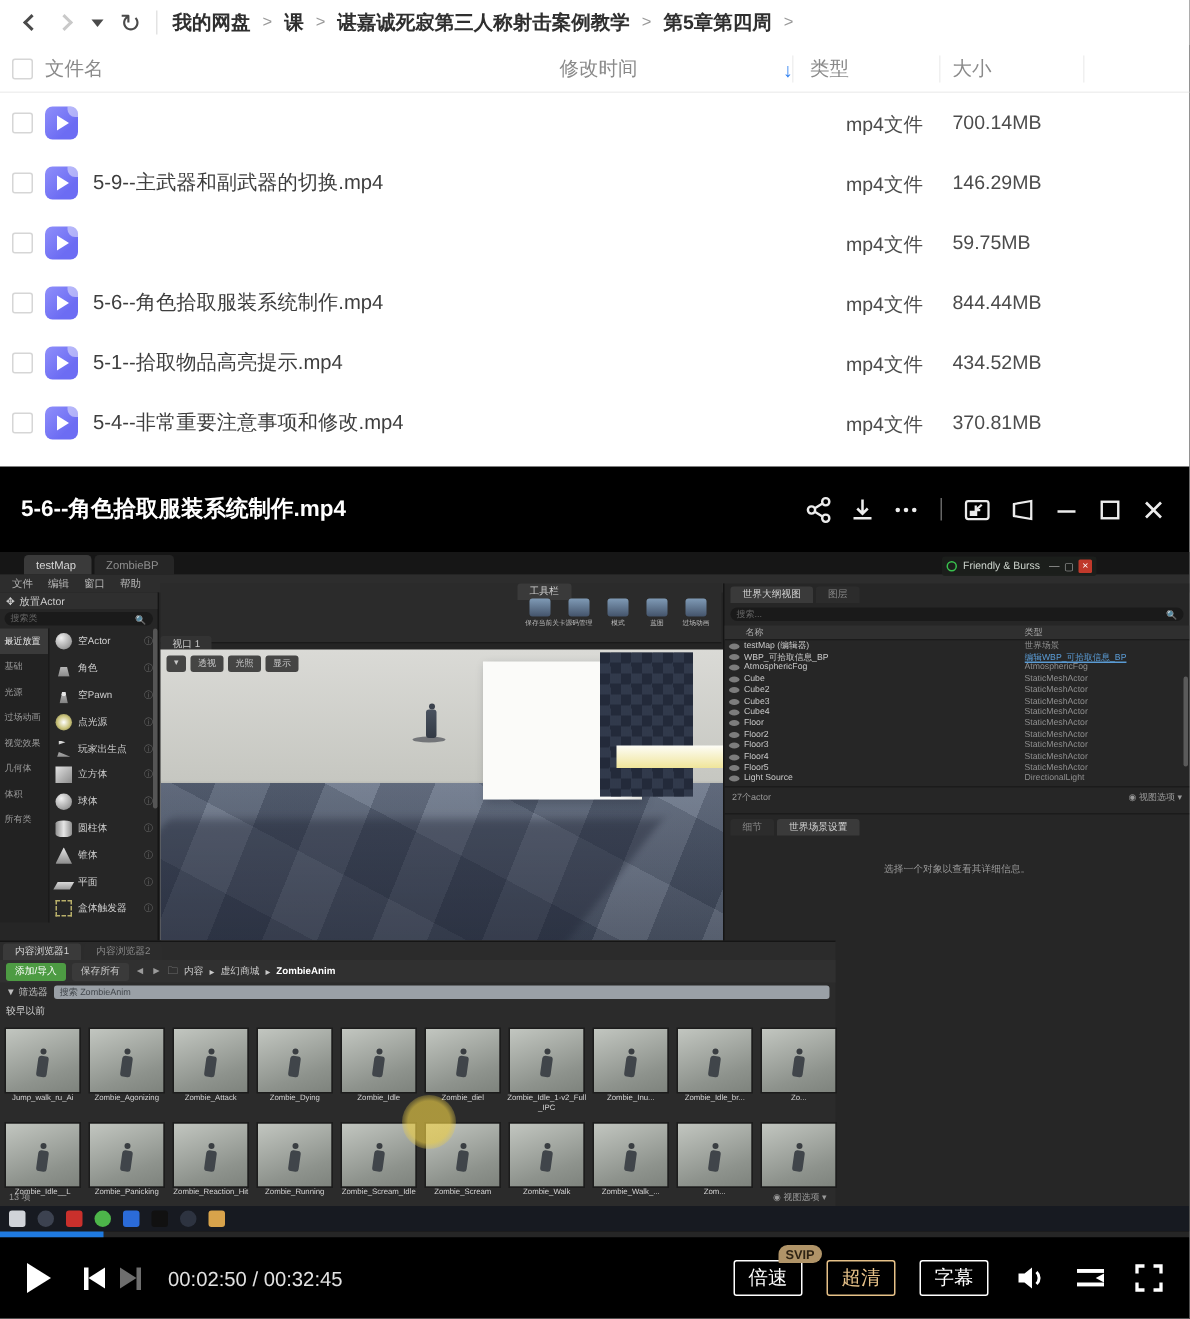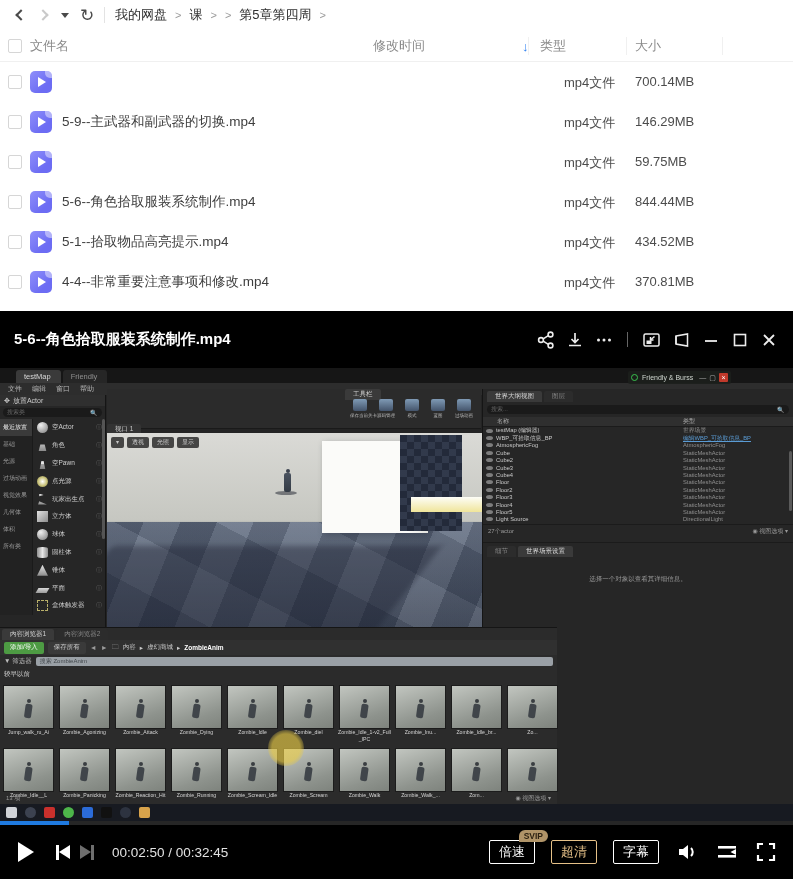"我的网盘" .crumb { font-weight: none -> bold }
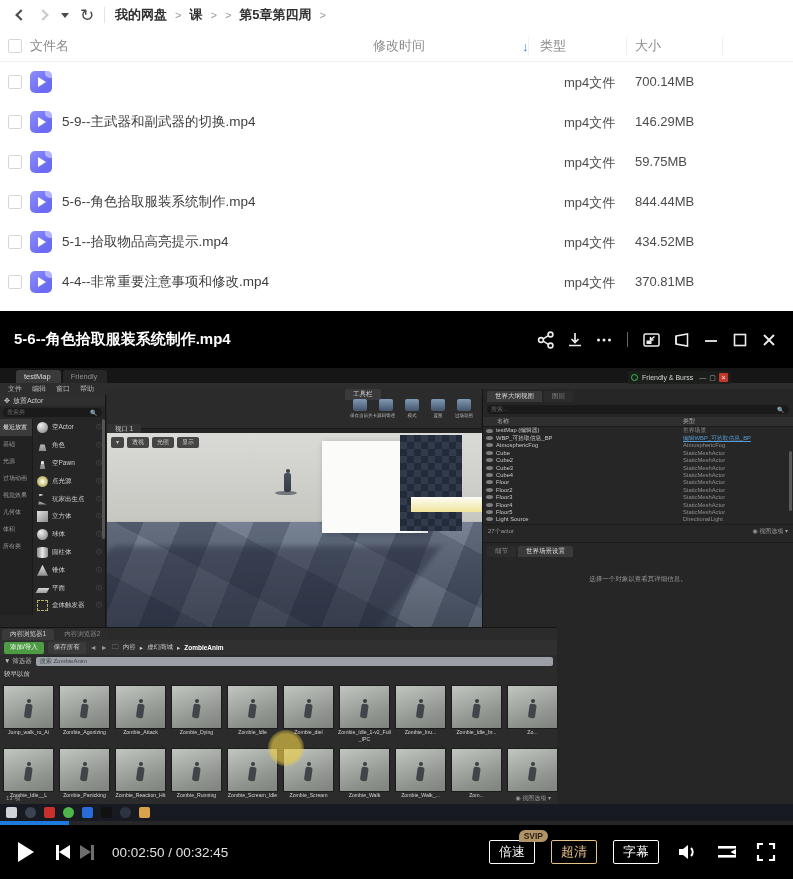"谌嘉诚死寂第三人称射击案例教学" span.crumb { html: none -> <span>谌嘉诚死寂第三人称射击案例教学</span> }
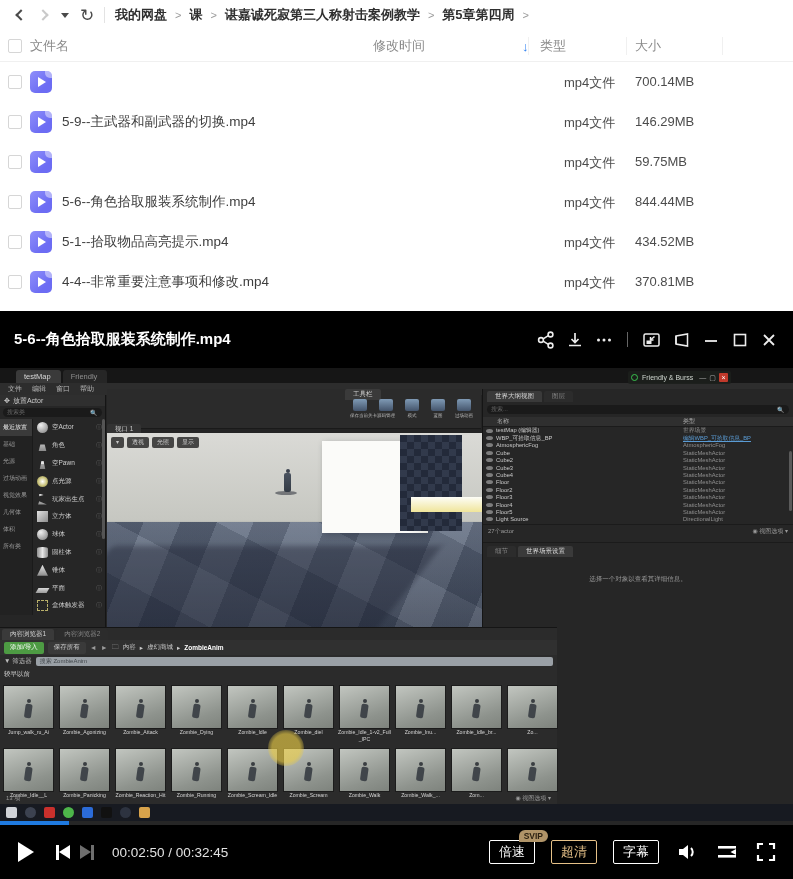"4-4--非常重要注意事项和修改.mp4" span.fname { text: 4-4-- -> 5-4-- }
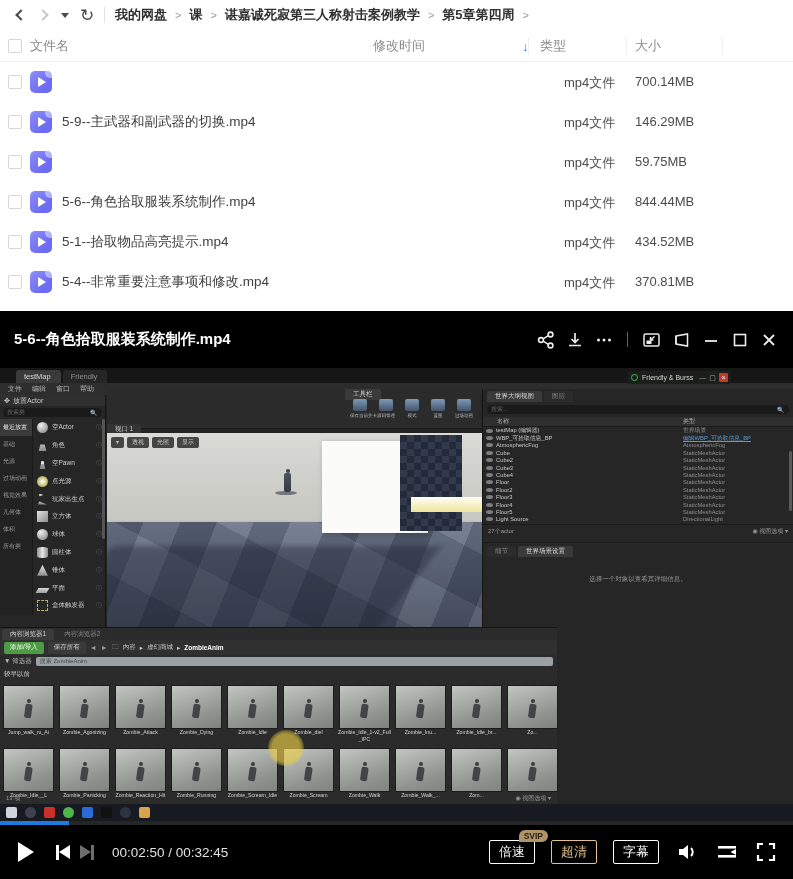"Friendly" span.ue-tab { text: Friendly -> ZombieBP }
